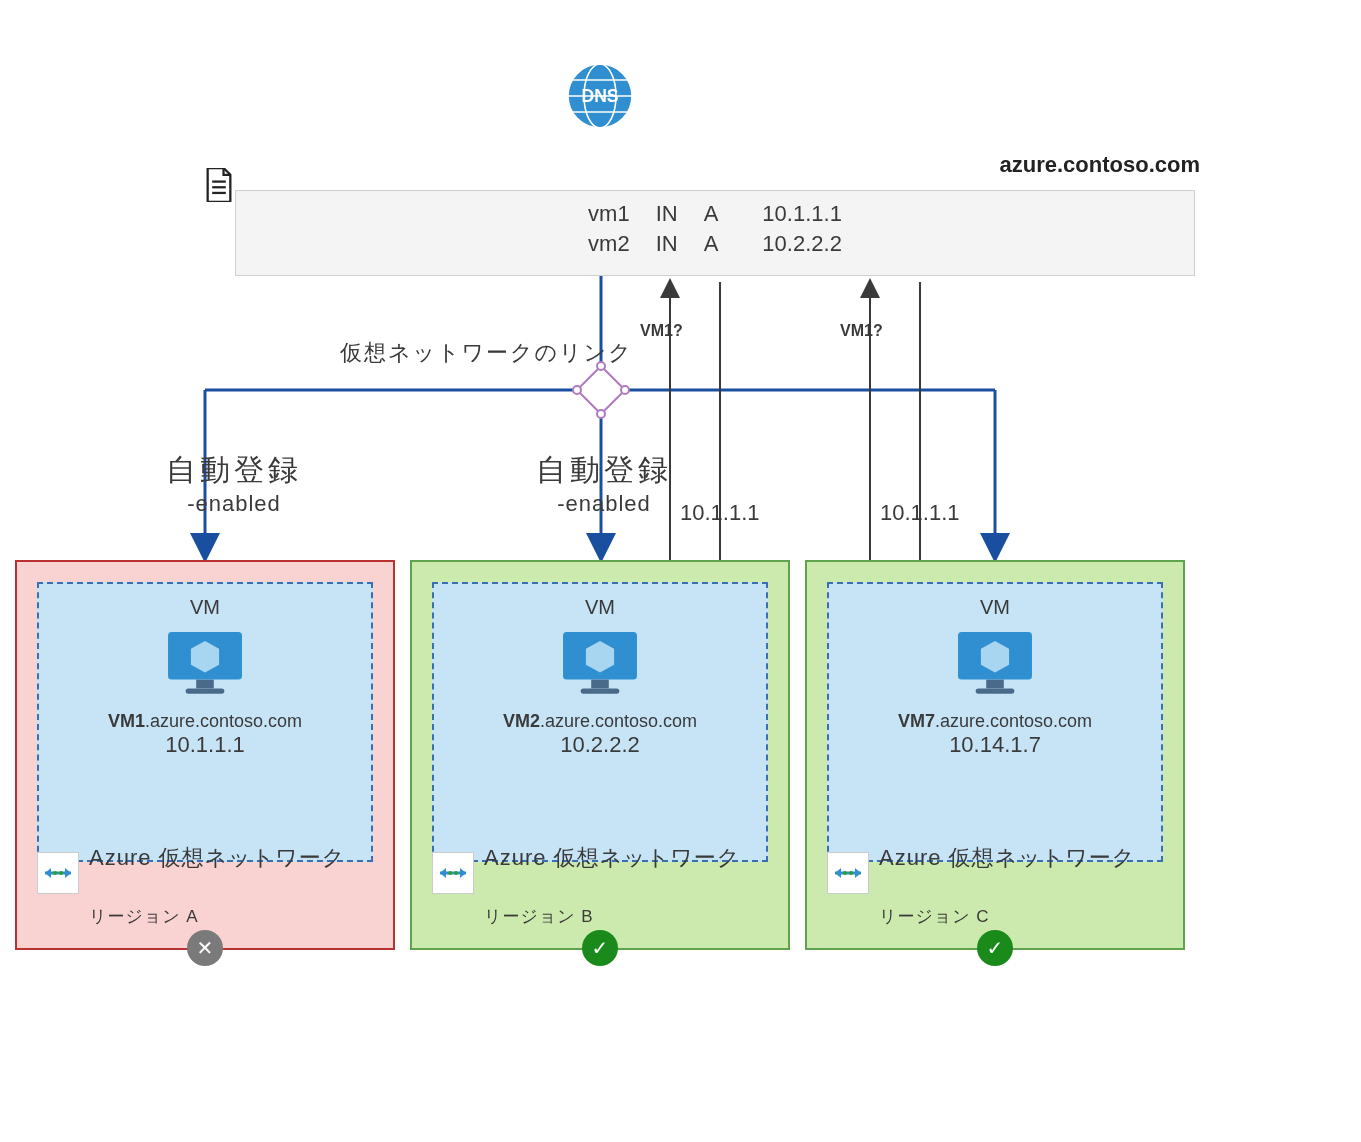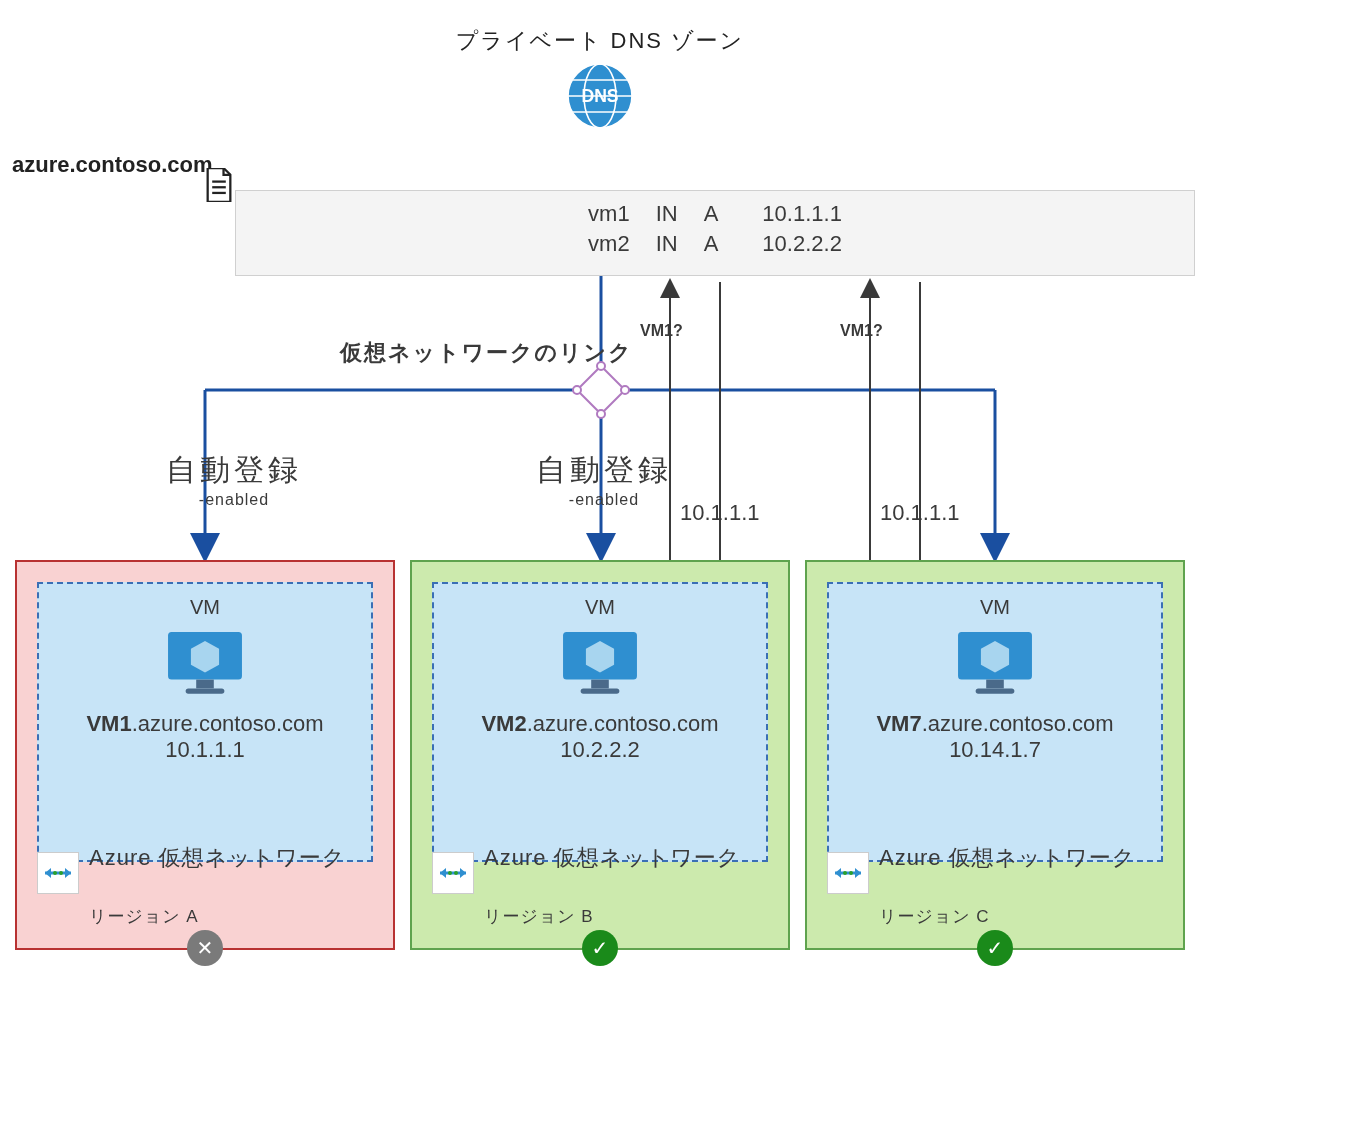"プライベート DNS ゾーン" div.dns-title { html: <div>プライベート DNS ゾーン</div> -> none }
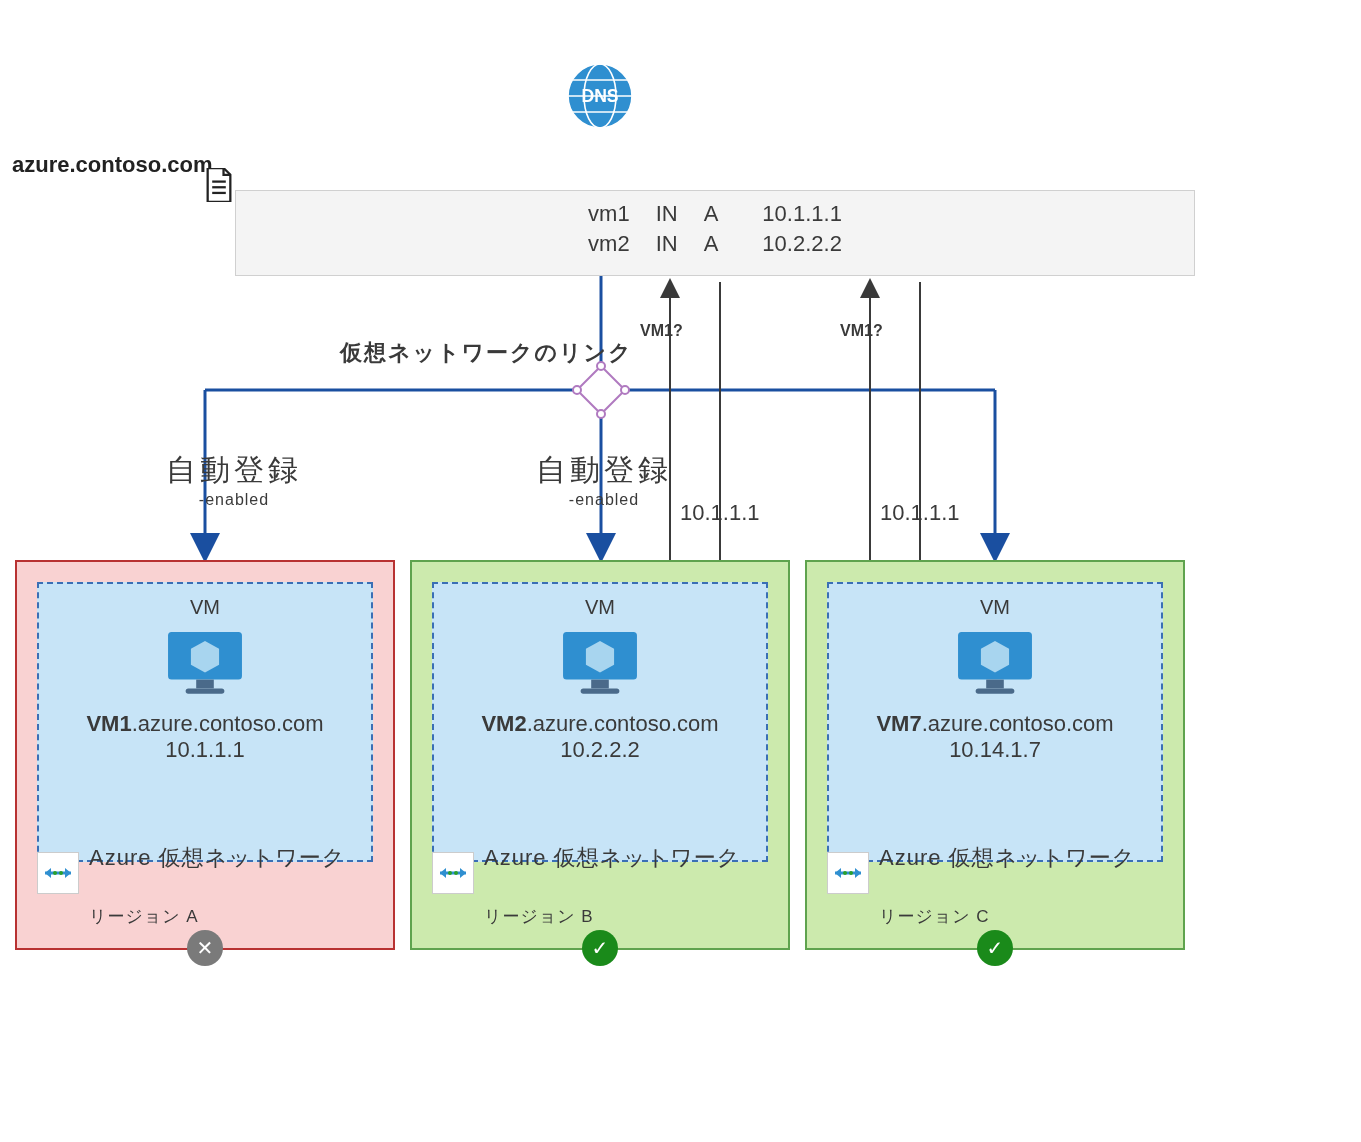"azure.contoso.com" .dns-domain { left: 12px -> 0; text-align: left -> right }
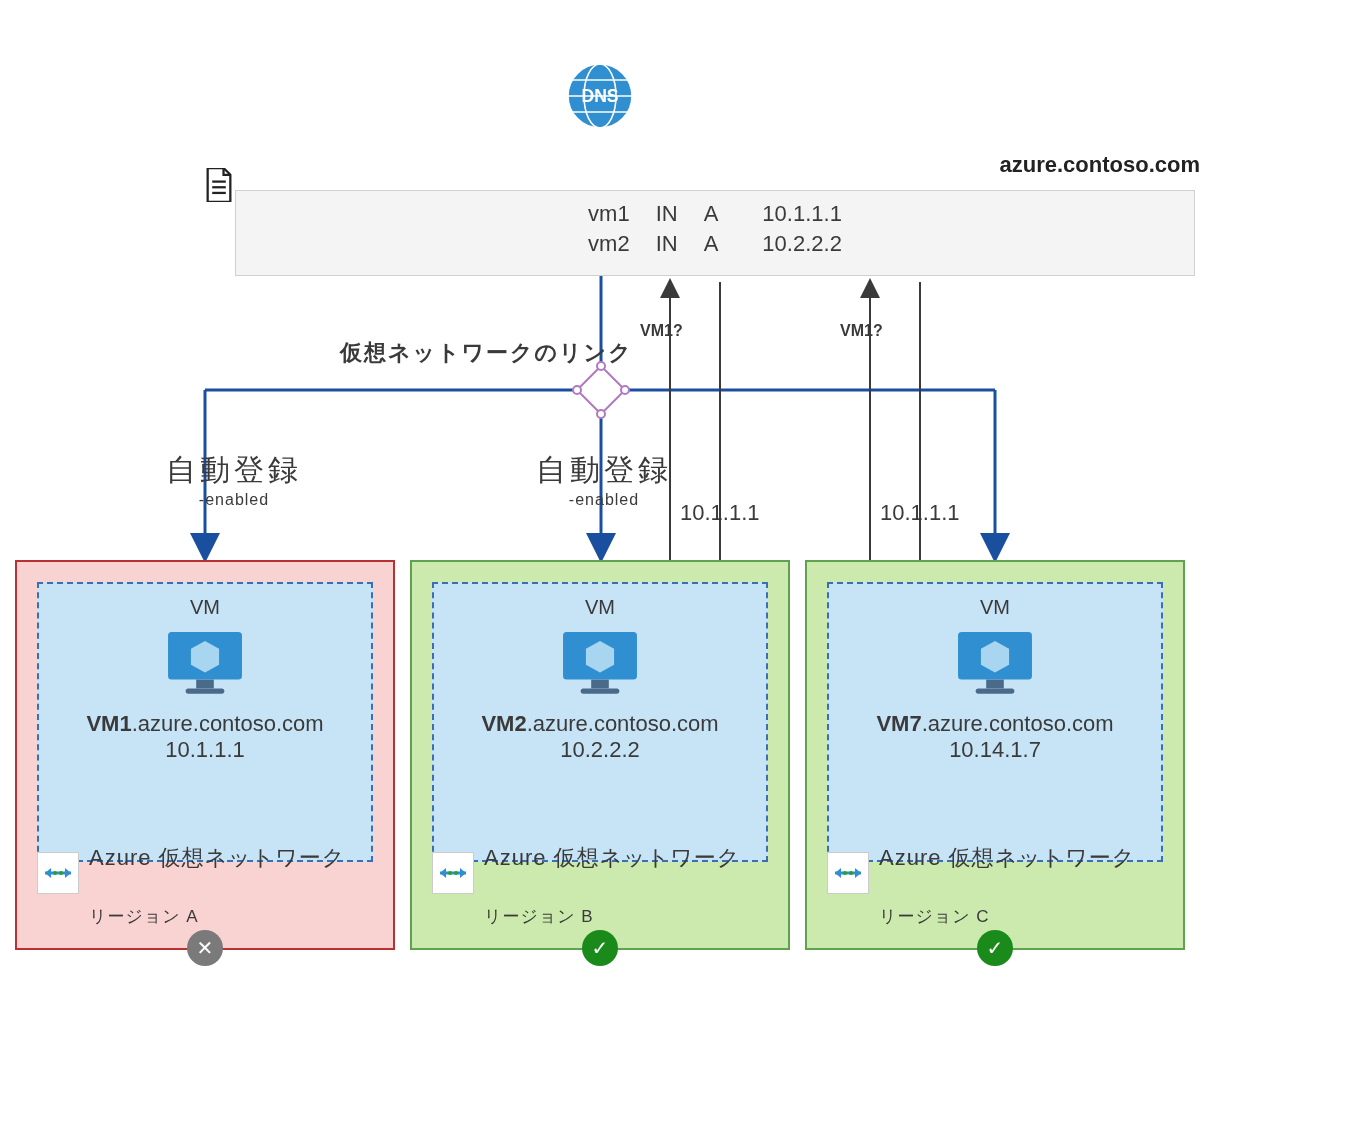"仮想ネットワークのリンク" .link-label { font-weight: bold -> none }
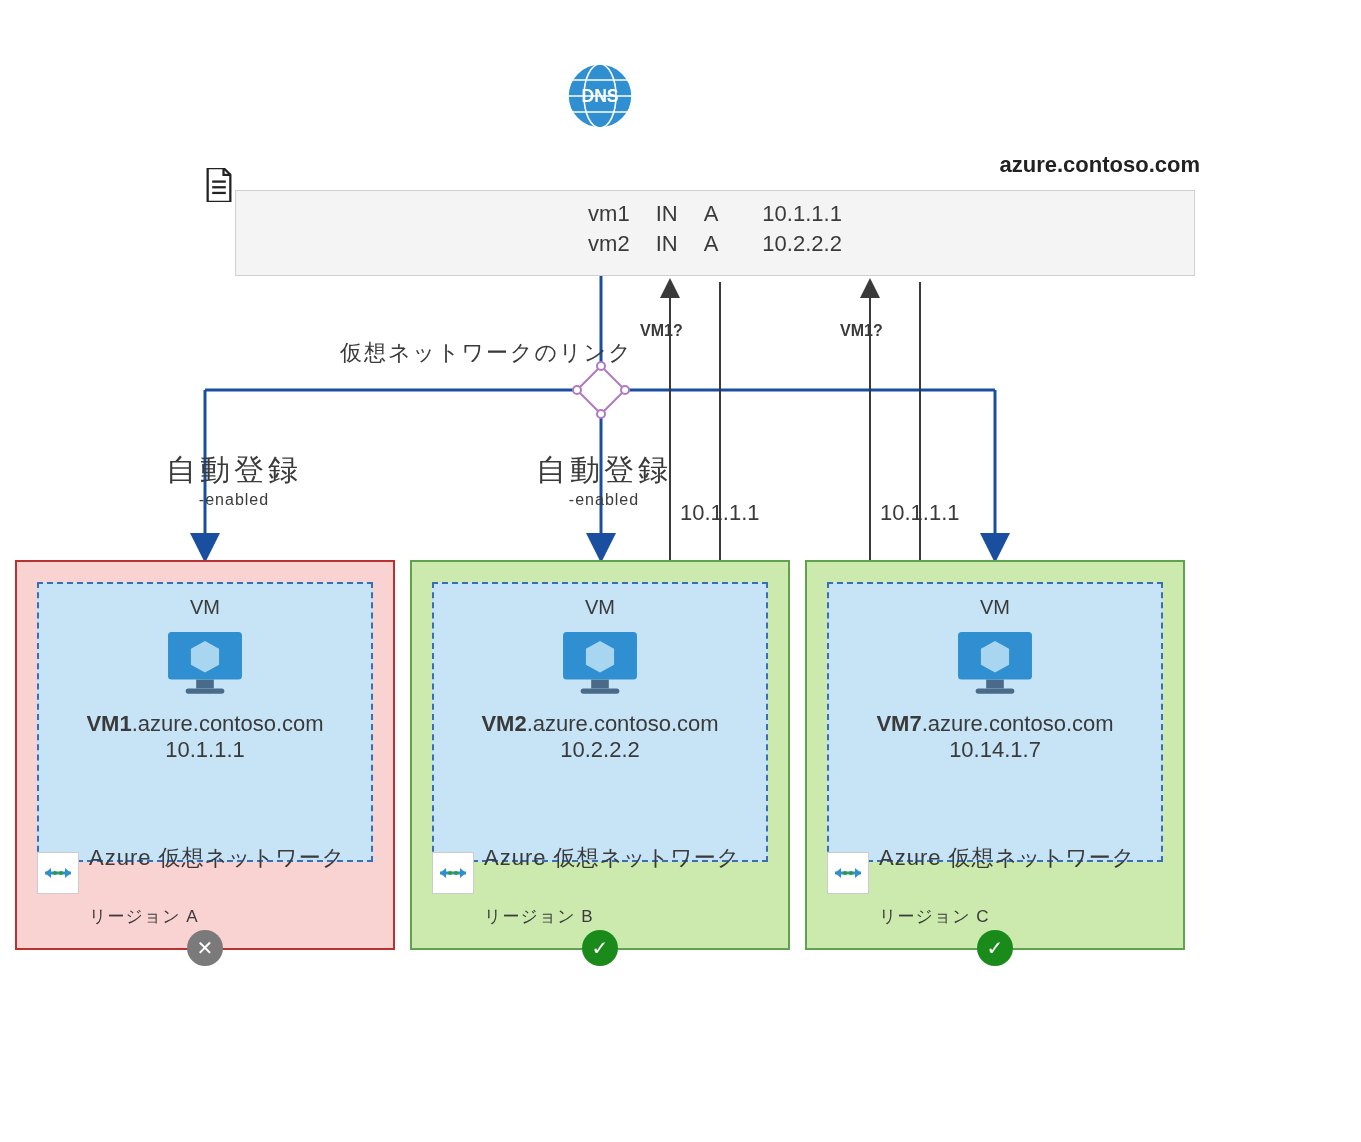"-enabled" .autoreg .en { font-size: 16px -> 22px }
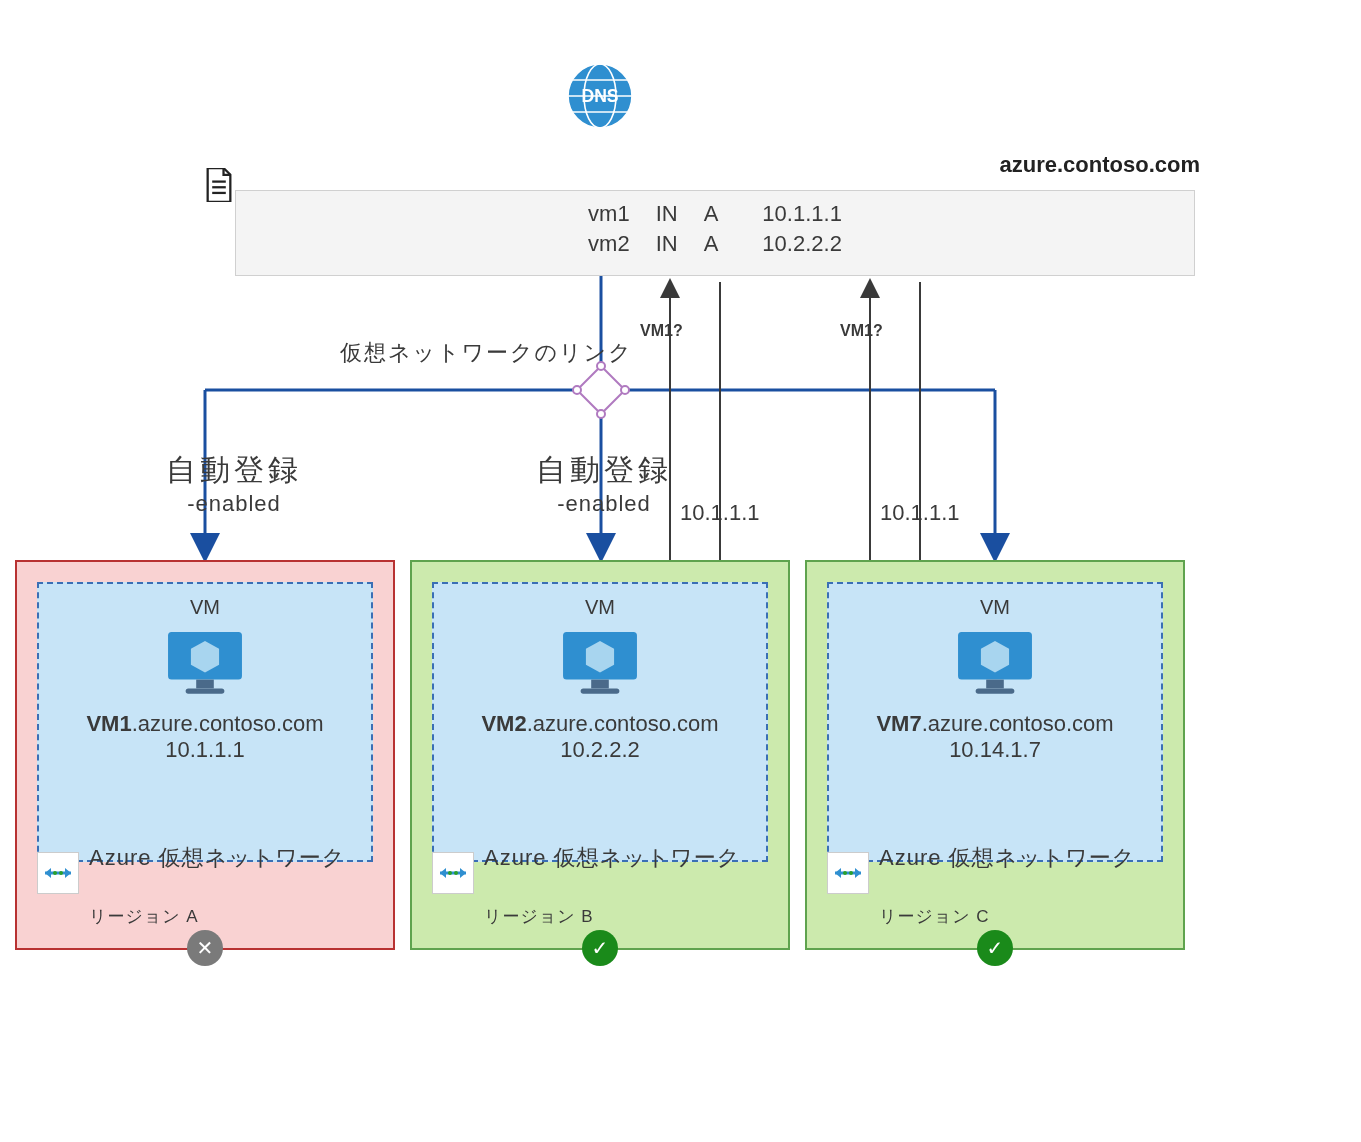"VM1.azure.contoso.com" .vm-line { font-size: 22px -> 18px }
